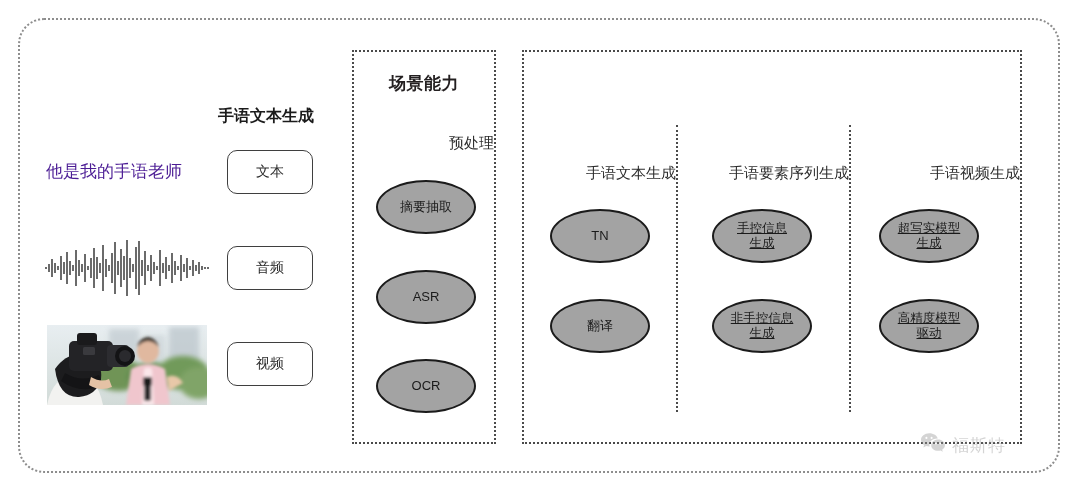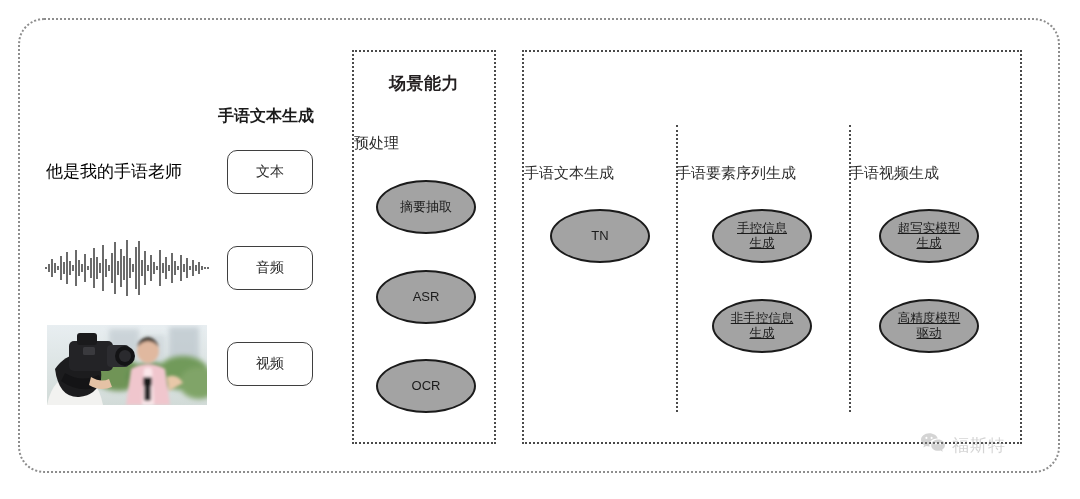"预处理" .col-head { text-align: left -> right }
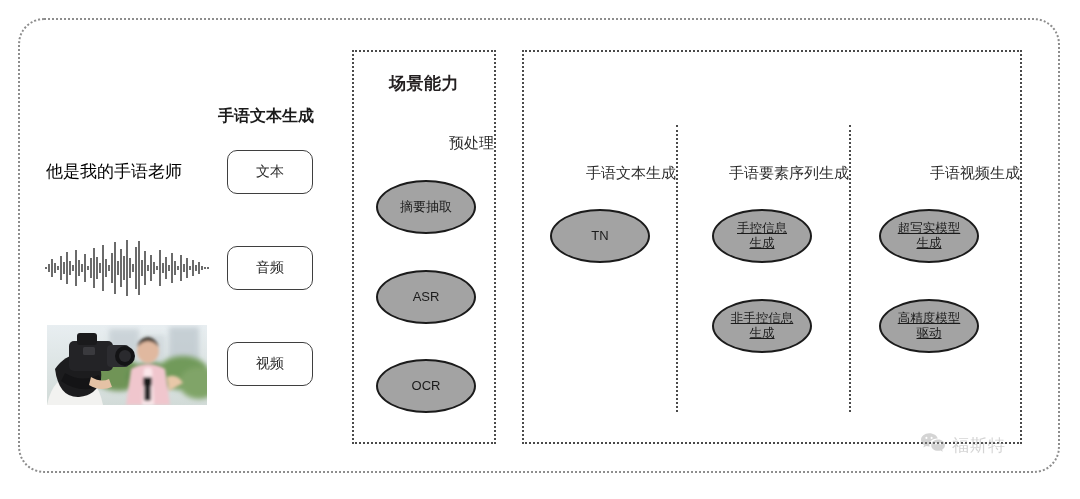"他是我的手语老师" .sample-text { color: #000000 -> #4c1d95 }
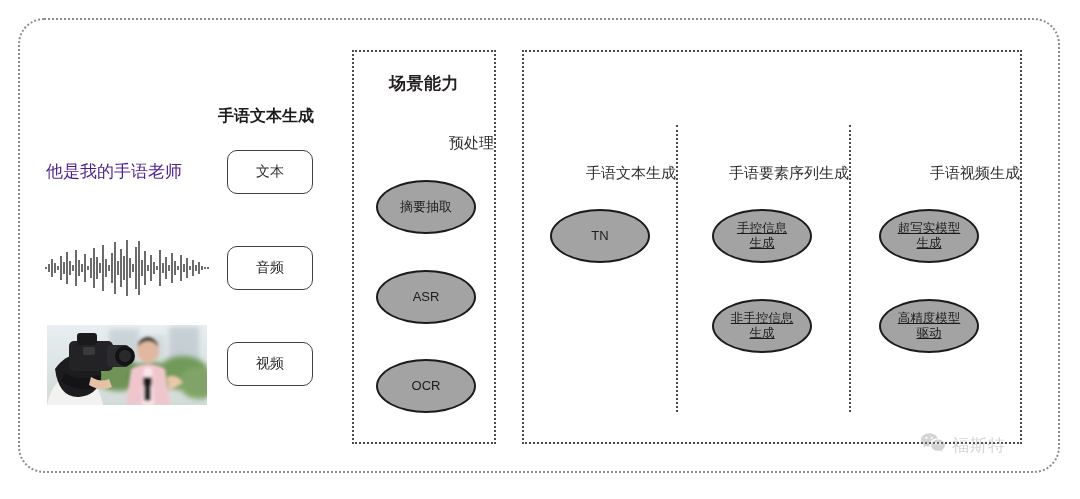"翻译" div.ellipse { html: none -> <div> <span>翻译</span> </div> }
